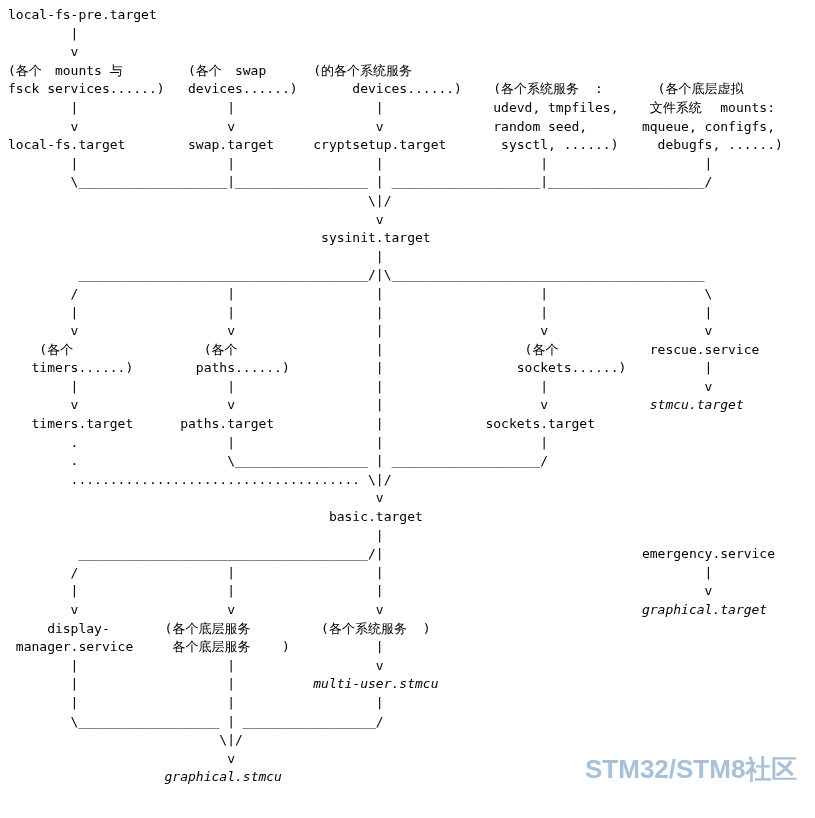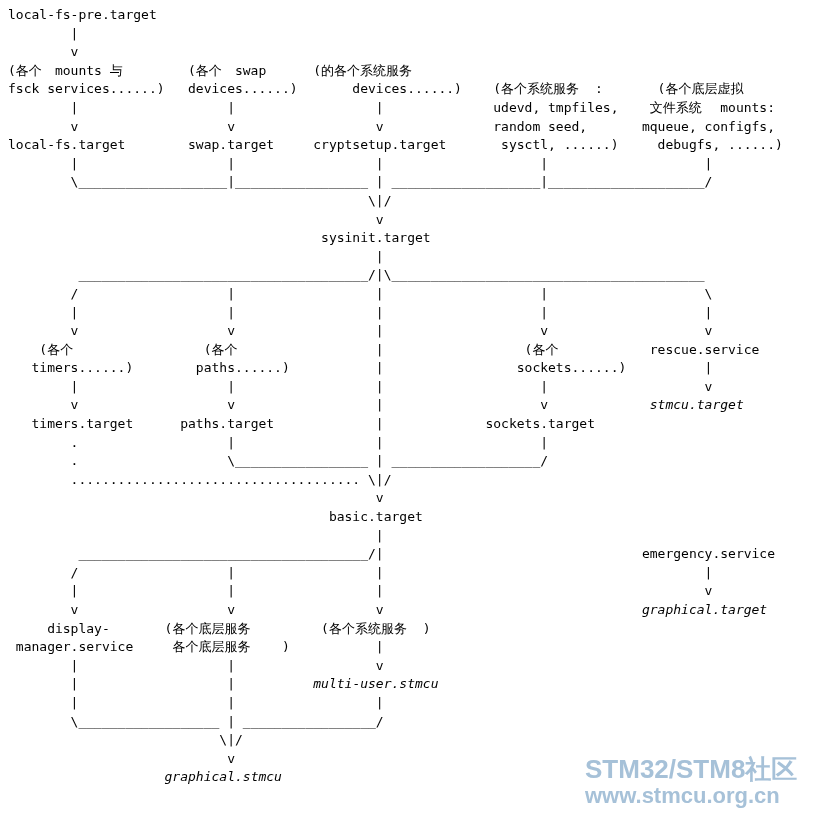"www.stmcu.org.cn" div.l2 { html: <div>www.stmcu.org.cn</div> -> none }
